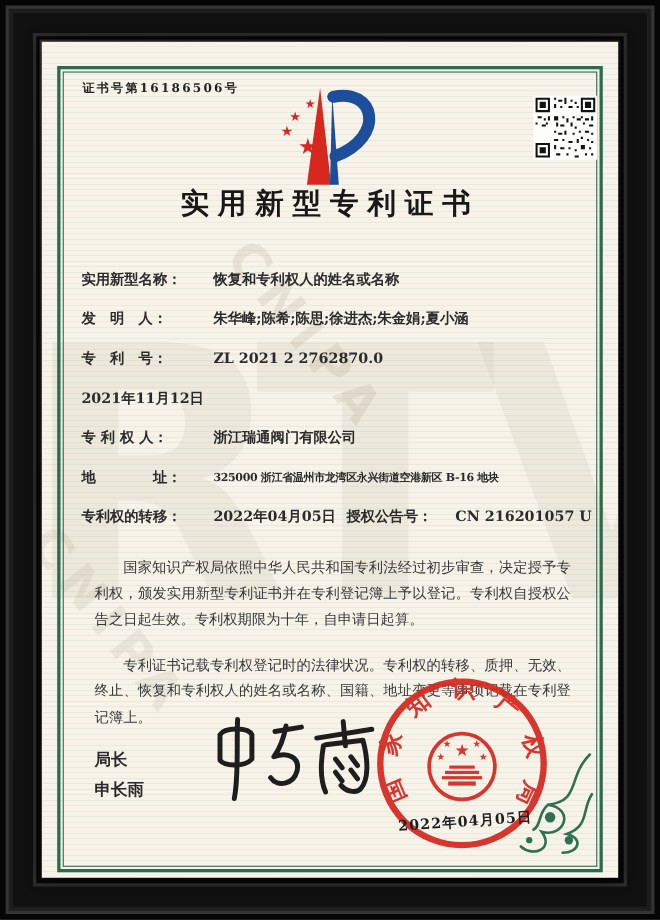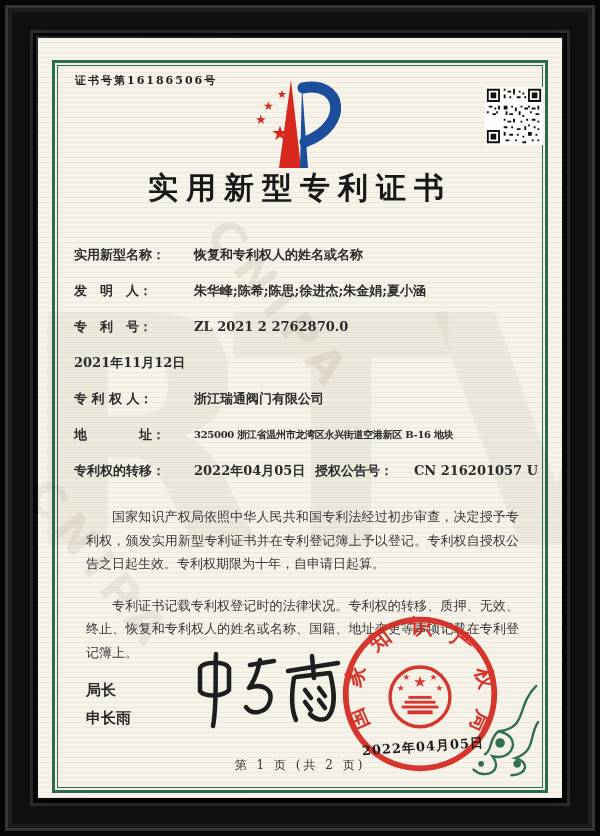"实用新型专利证书" .title { font-size: 30px -> 26px }
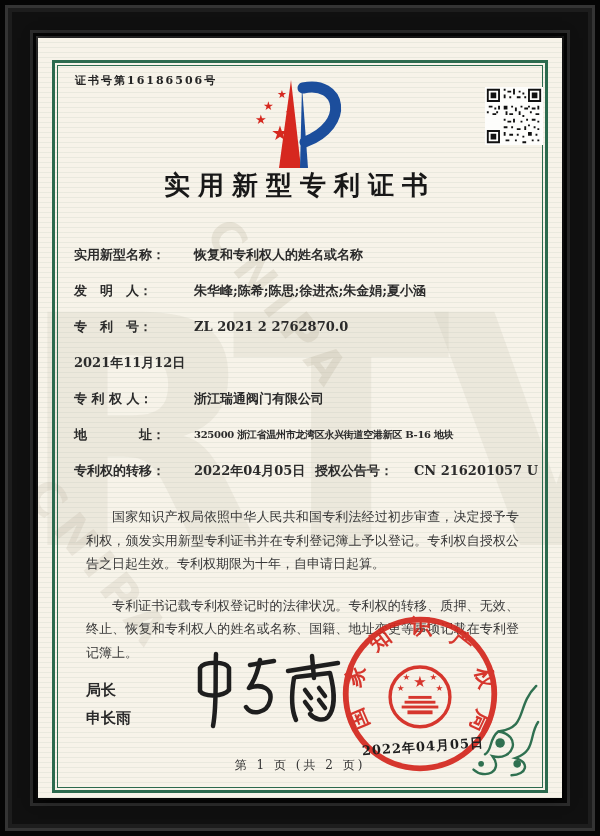"第 1 页 (共 2" div.page-num { html: <div>第 1 页 (共 2 页)</div> -> none }
